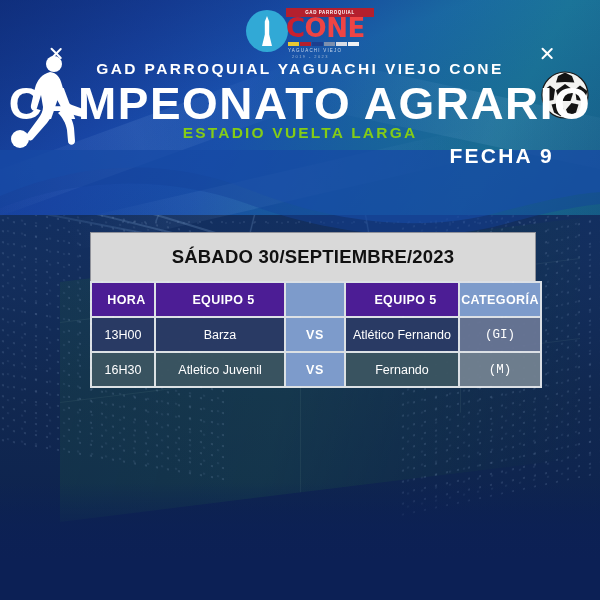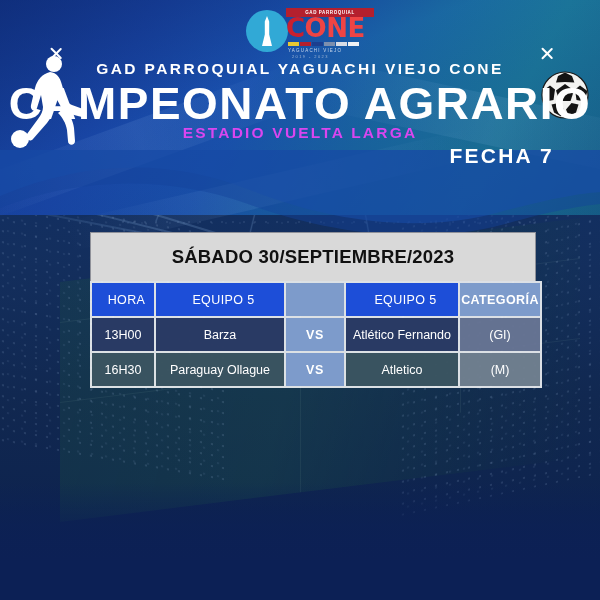"ESTADIO VUELTA LARGA" .sub-title { color: #d946ef -> #84cc16 }
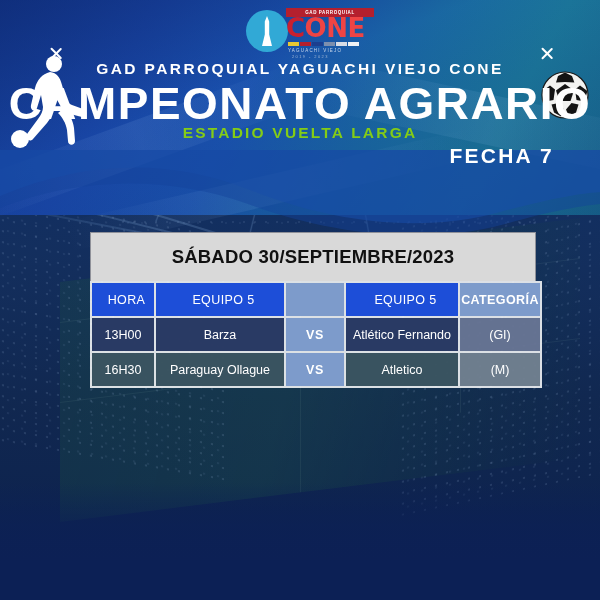"FECHA 7" div.fecha { text: 7 -> 9 }
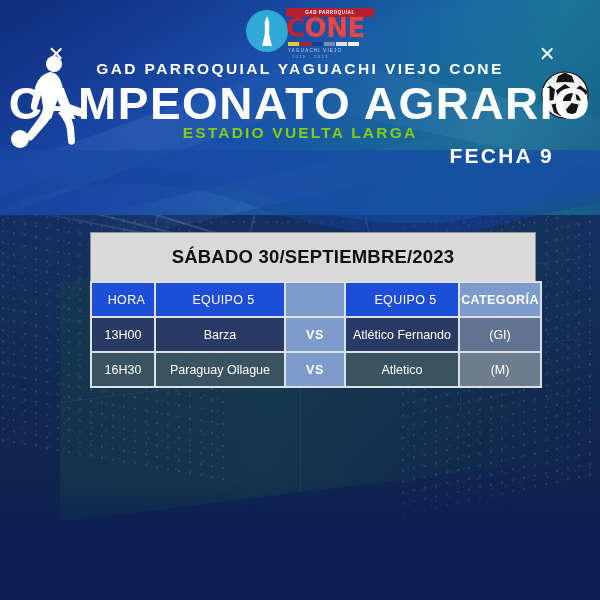"HORA" th.h-hora, th.h-e1, th.h-e2 { background: #1d4ed8 -> #4c1d95; font-weight: normal -> bold }
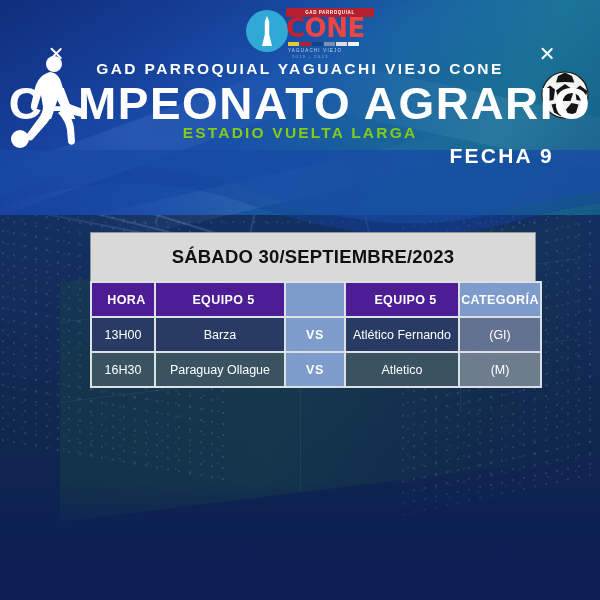"(GI)" td.c-cat { font-family: none -> Liberation Mono, monospace }
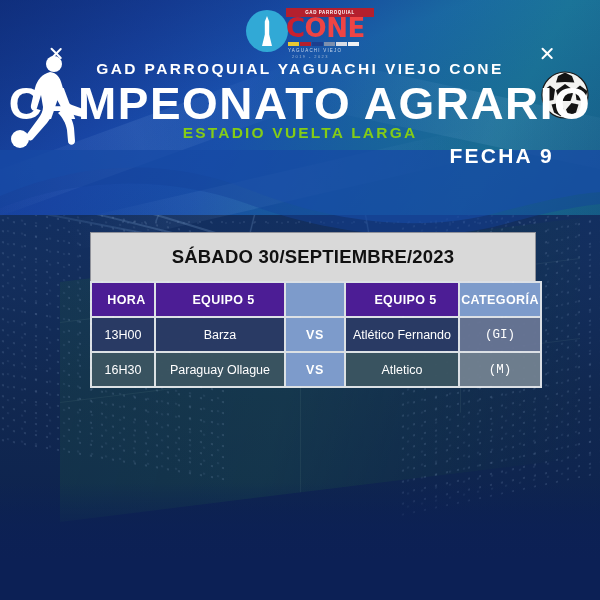"Paraguay Ollague" td.c-e1 { text: Paraguay Ollague -> Atletico Juvenil }
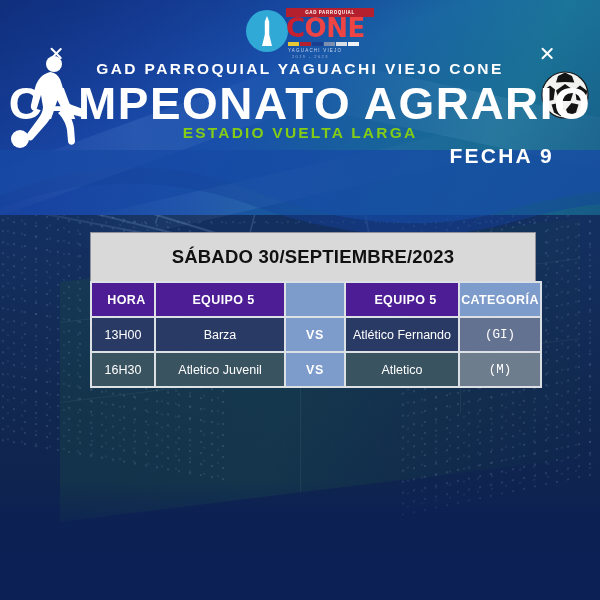"Atletico" td.c-e2 { text: Atletico -> Fernando }
